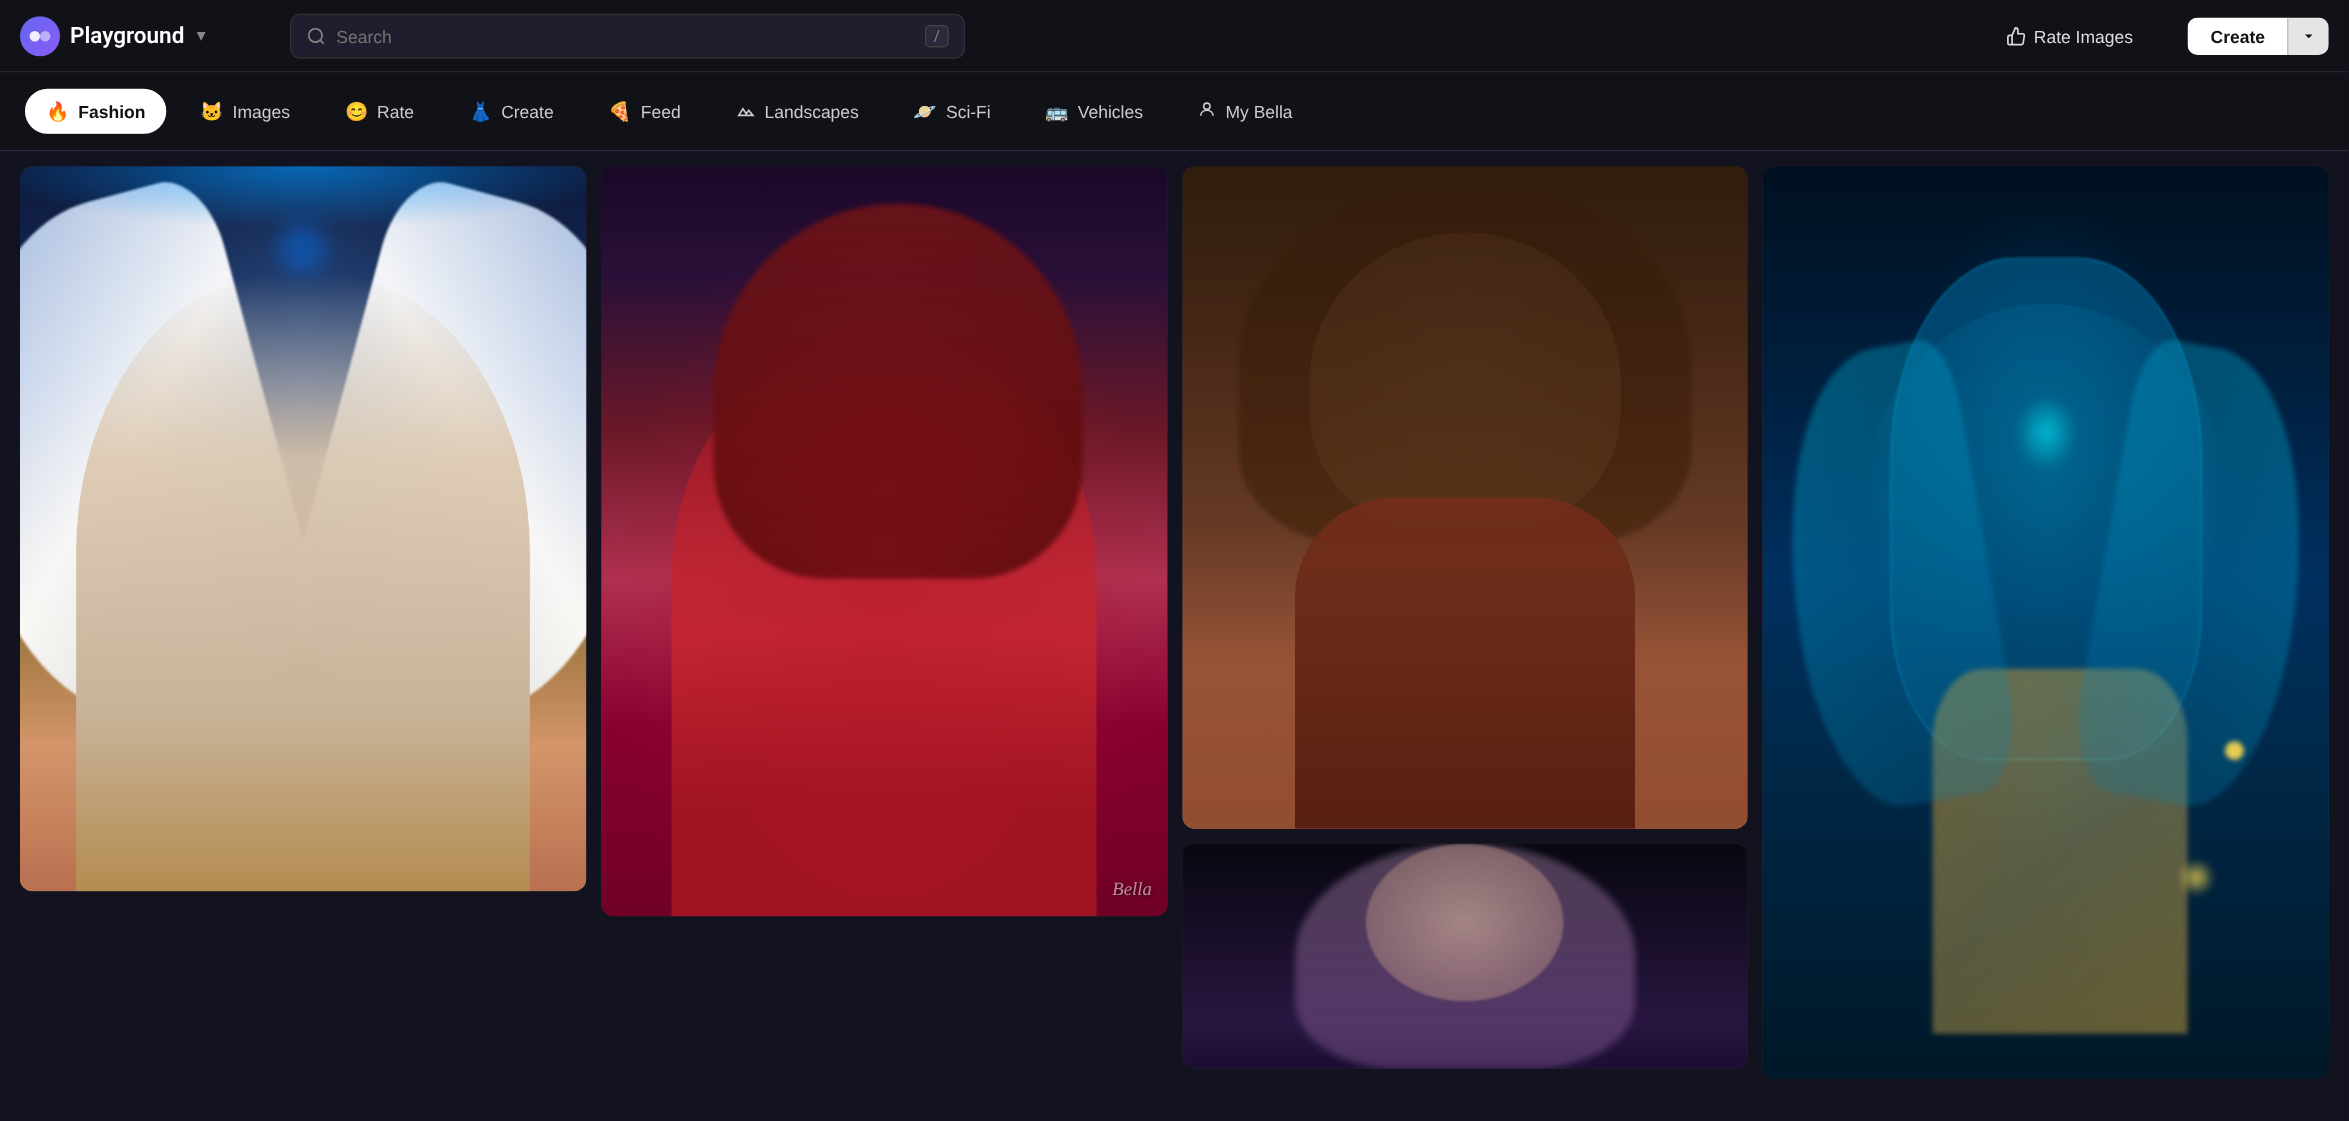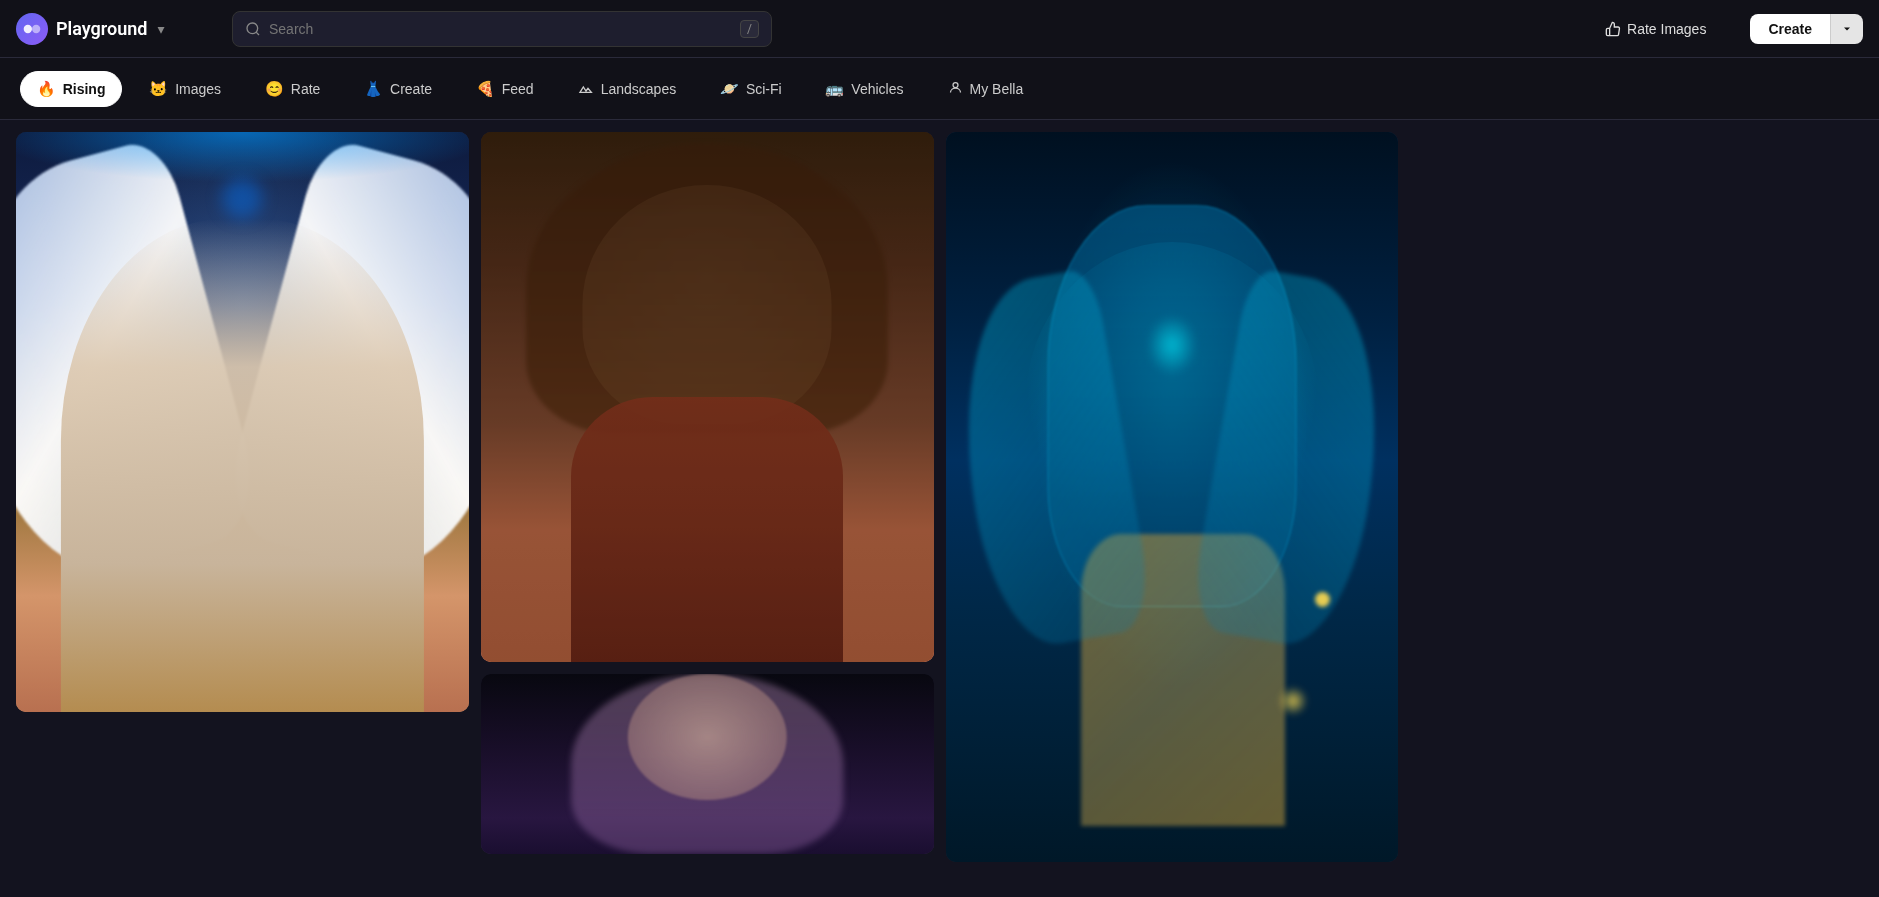"Rising" span { text: Rising -> Fashion }
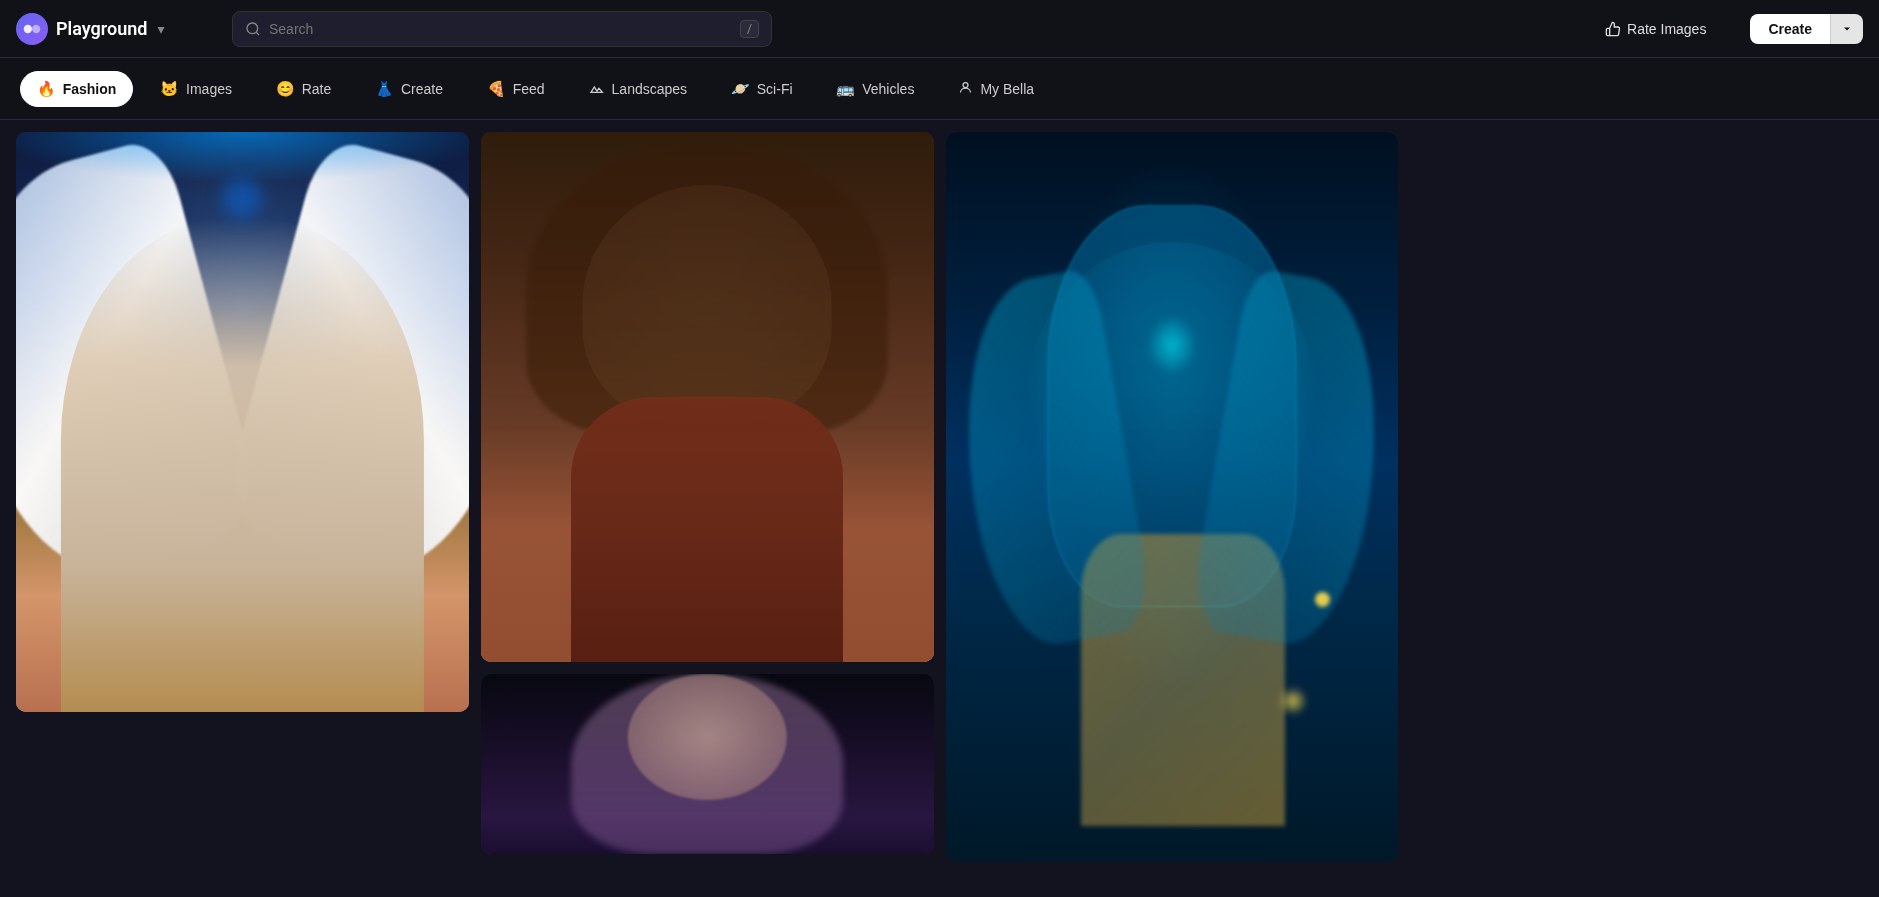"Bella" div.image-col { html: none -> <div> <div> <div> <div></div> <div></div> <div></div> <span>Bella</span> </div> <div></div> </div> </div> }
